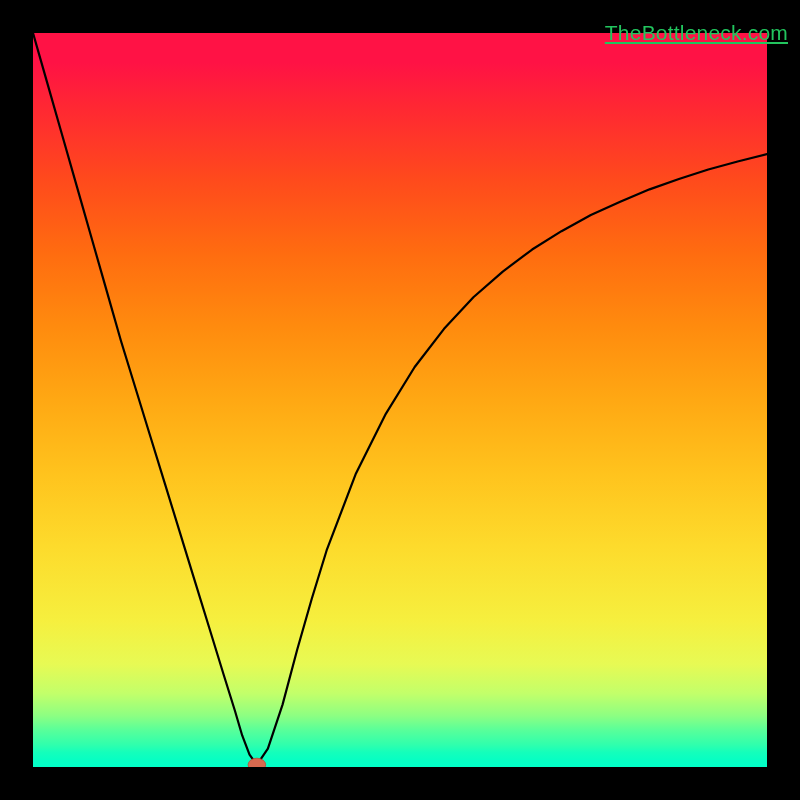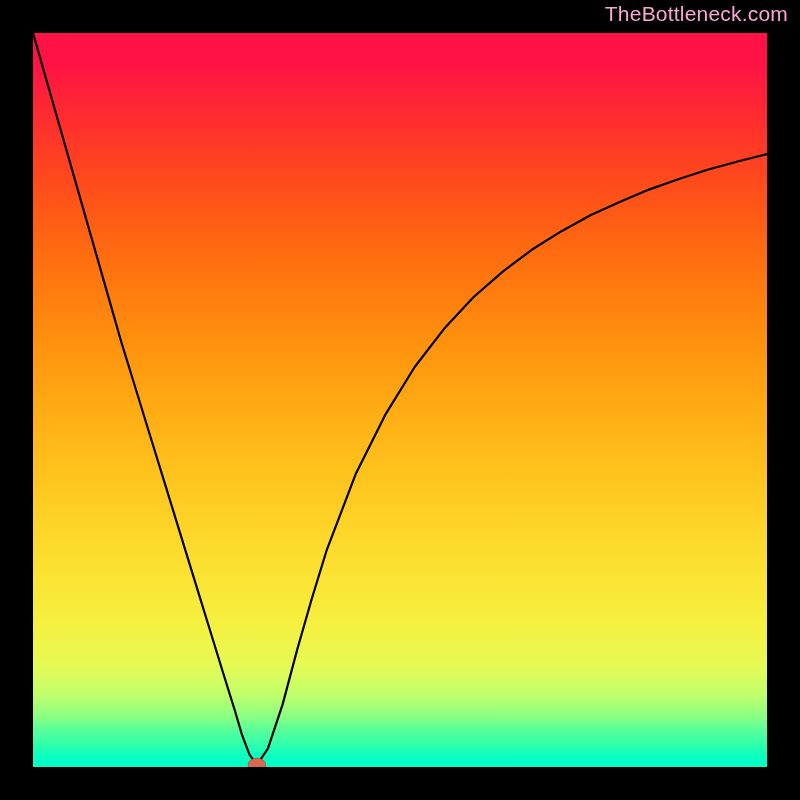"TheBottleneck.com" .watermark { color: #f9a8d4 -> #22c55e; text-decoration: none -> underline; top: 2px -> 21px }
